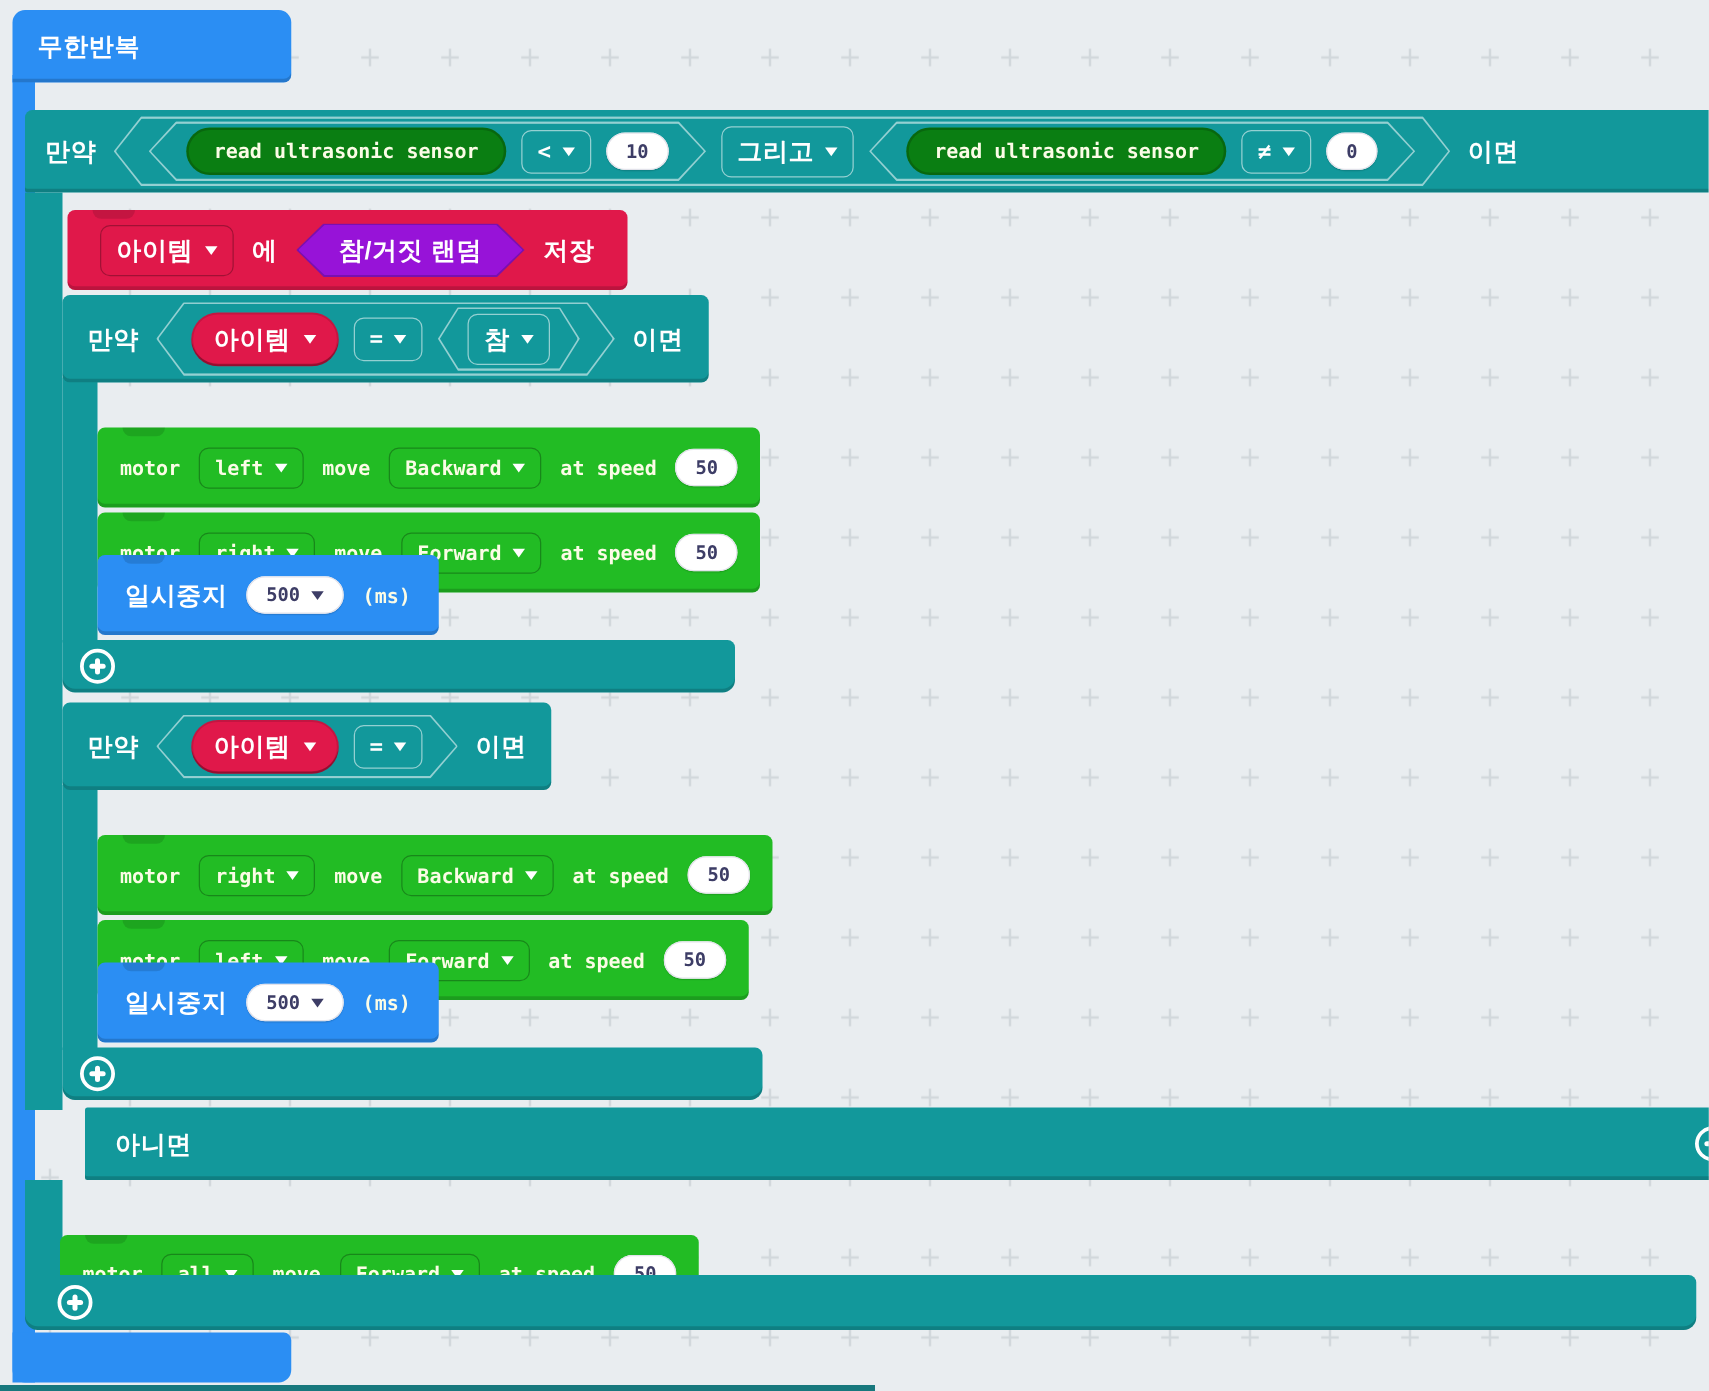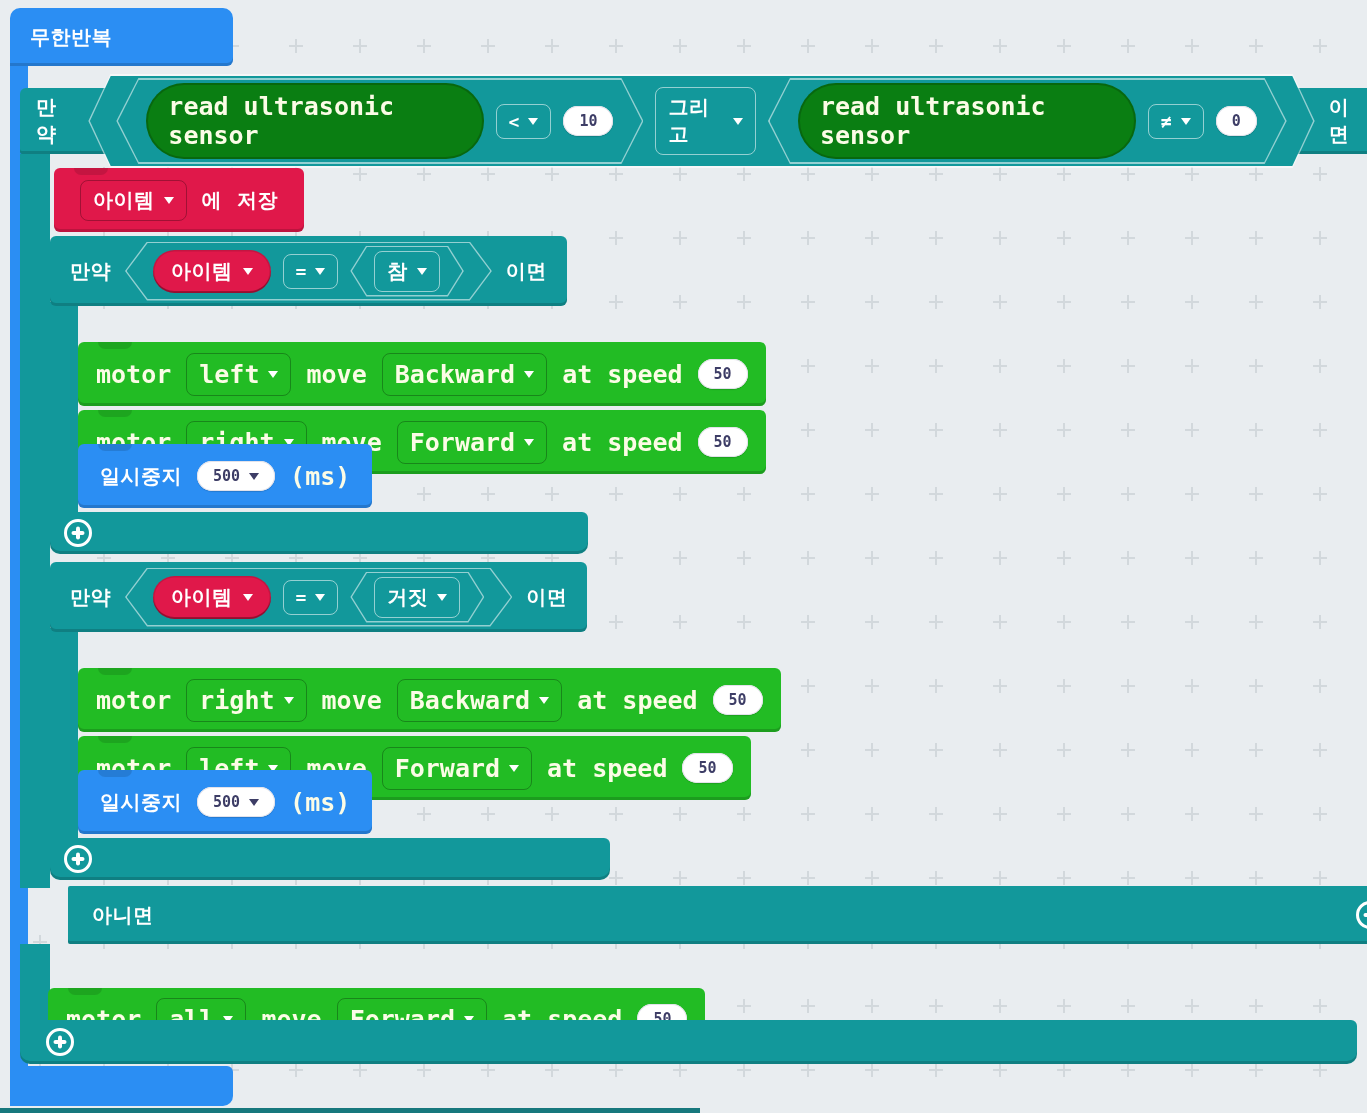"read ultrasonic sensor" .mono { font-size: 25px -> 16px }
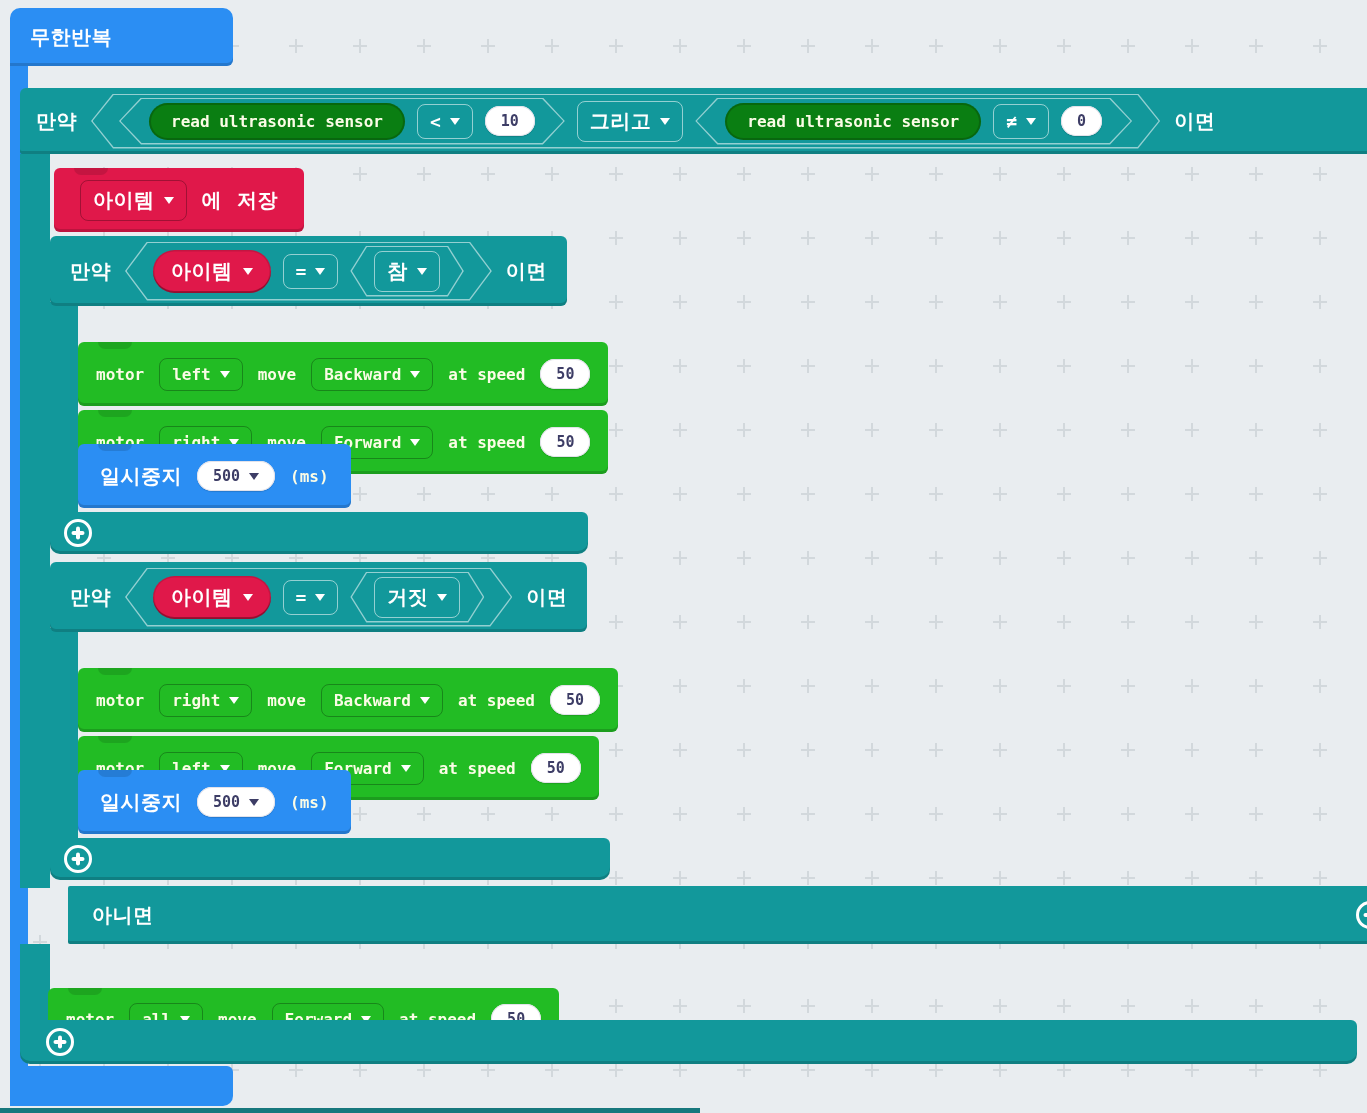"참/거짓 랜덤" div.hex { html: none -> <div> <span>참/거짓 랜덤</span> </div> }
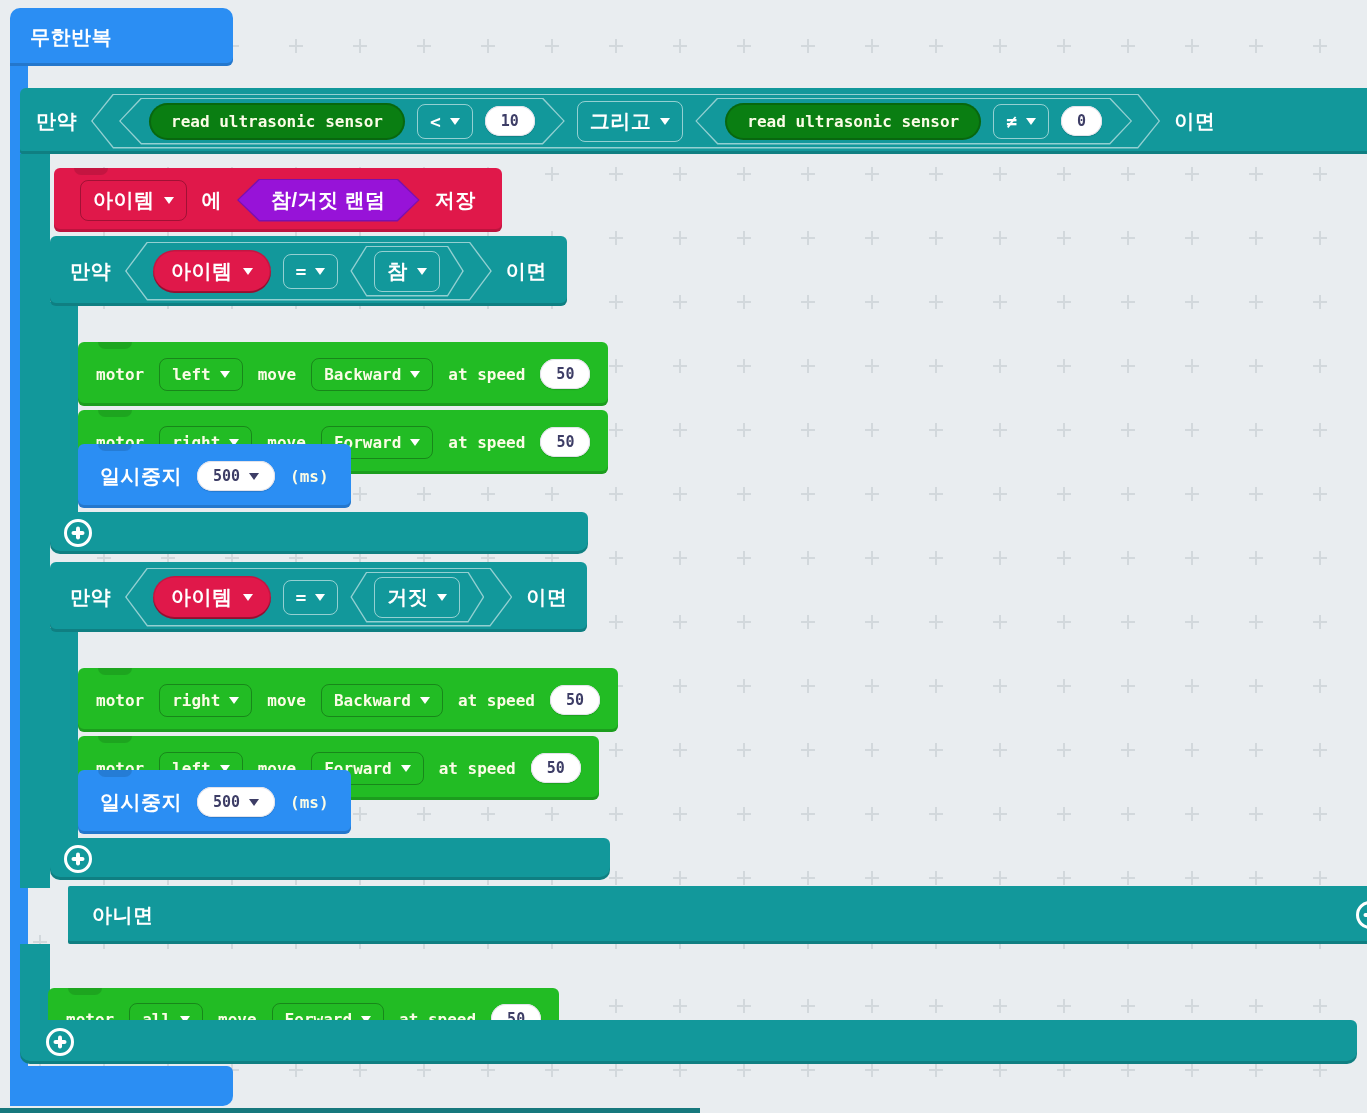"거짓" div.hex { html: <div> <div> <span>거짓</span> <span></span> </div> </div> -> none }
